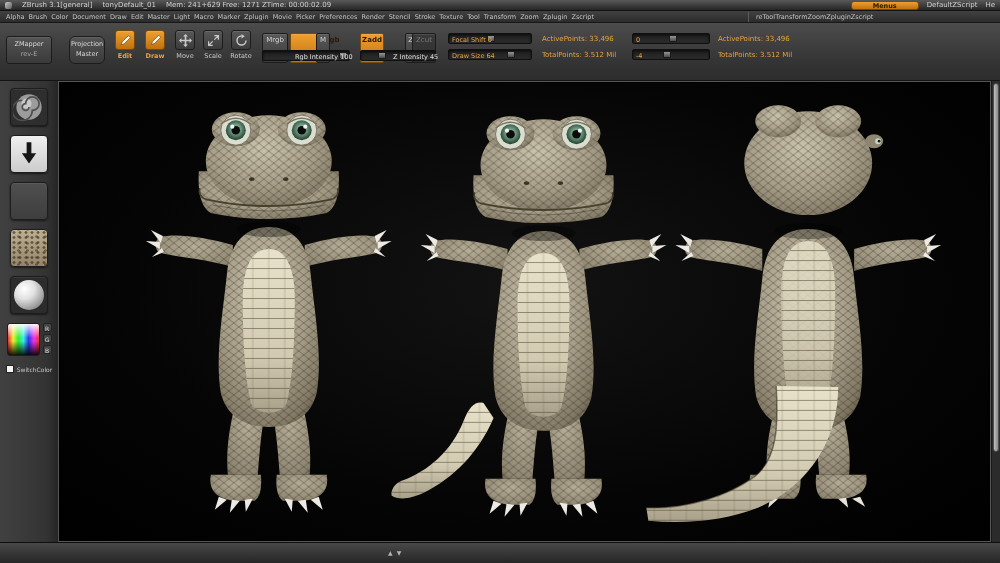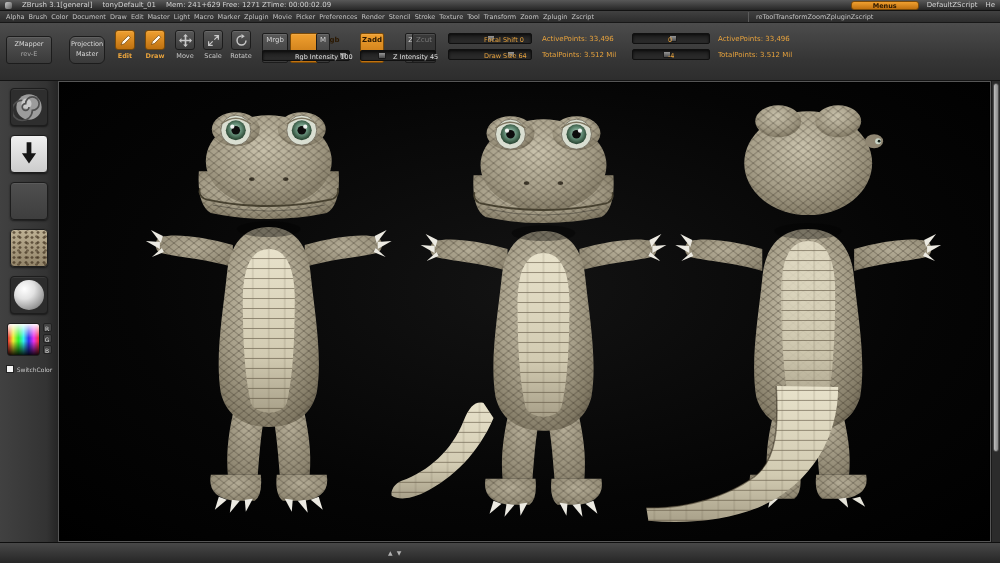"Focal Shift 0" .hslider.orange .slabel { margin-left: 32px -> none }
